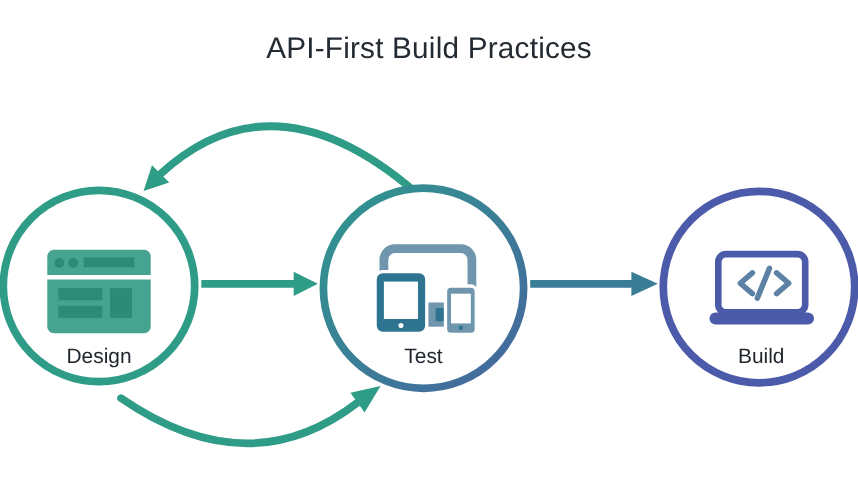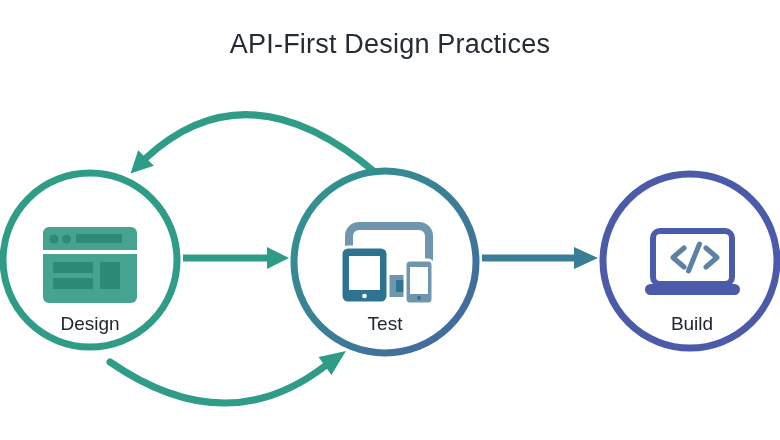"API-First Design Practices" div.title { text: Design -> Build }
